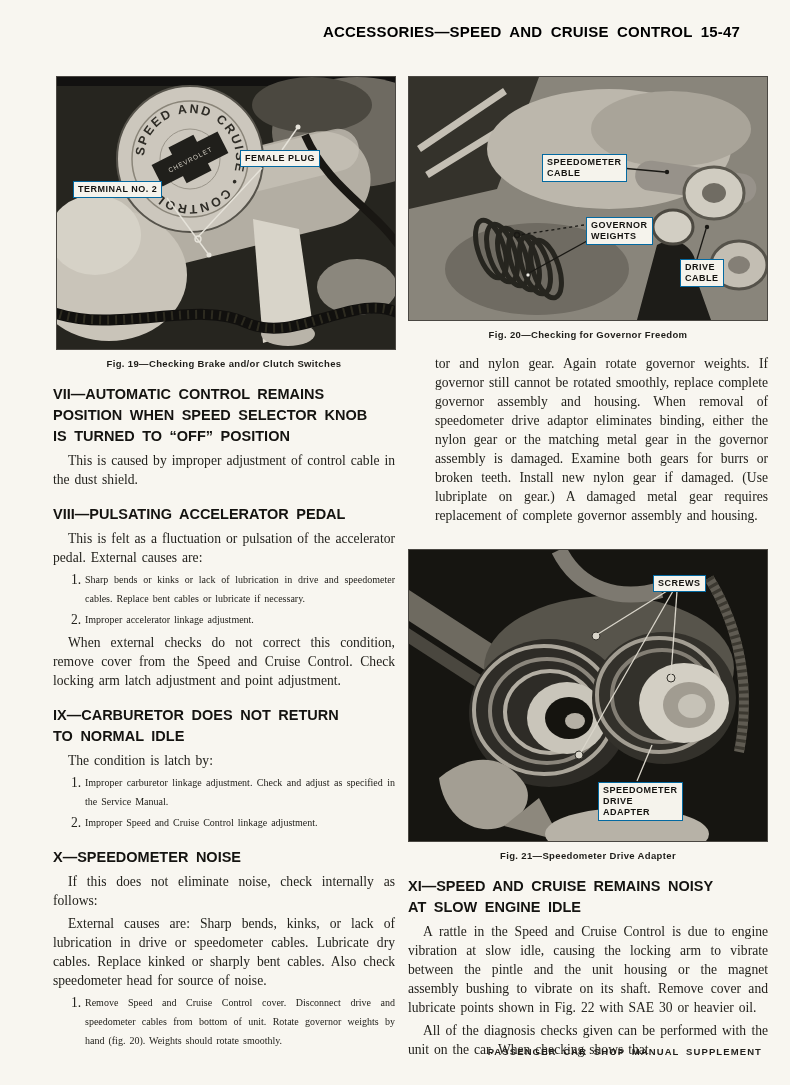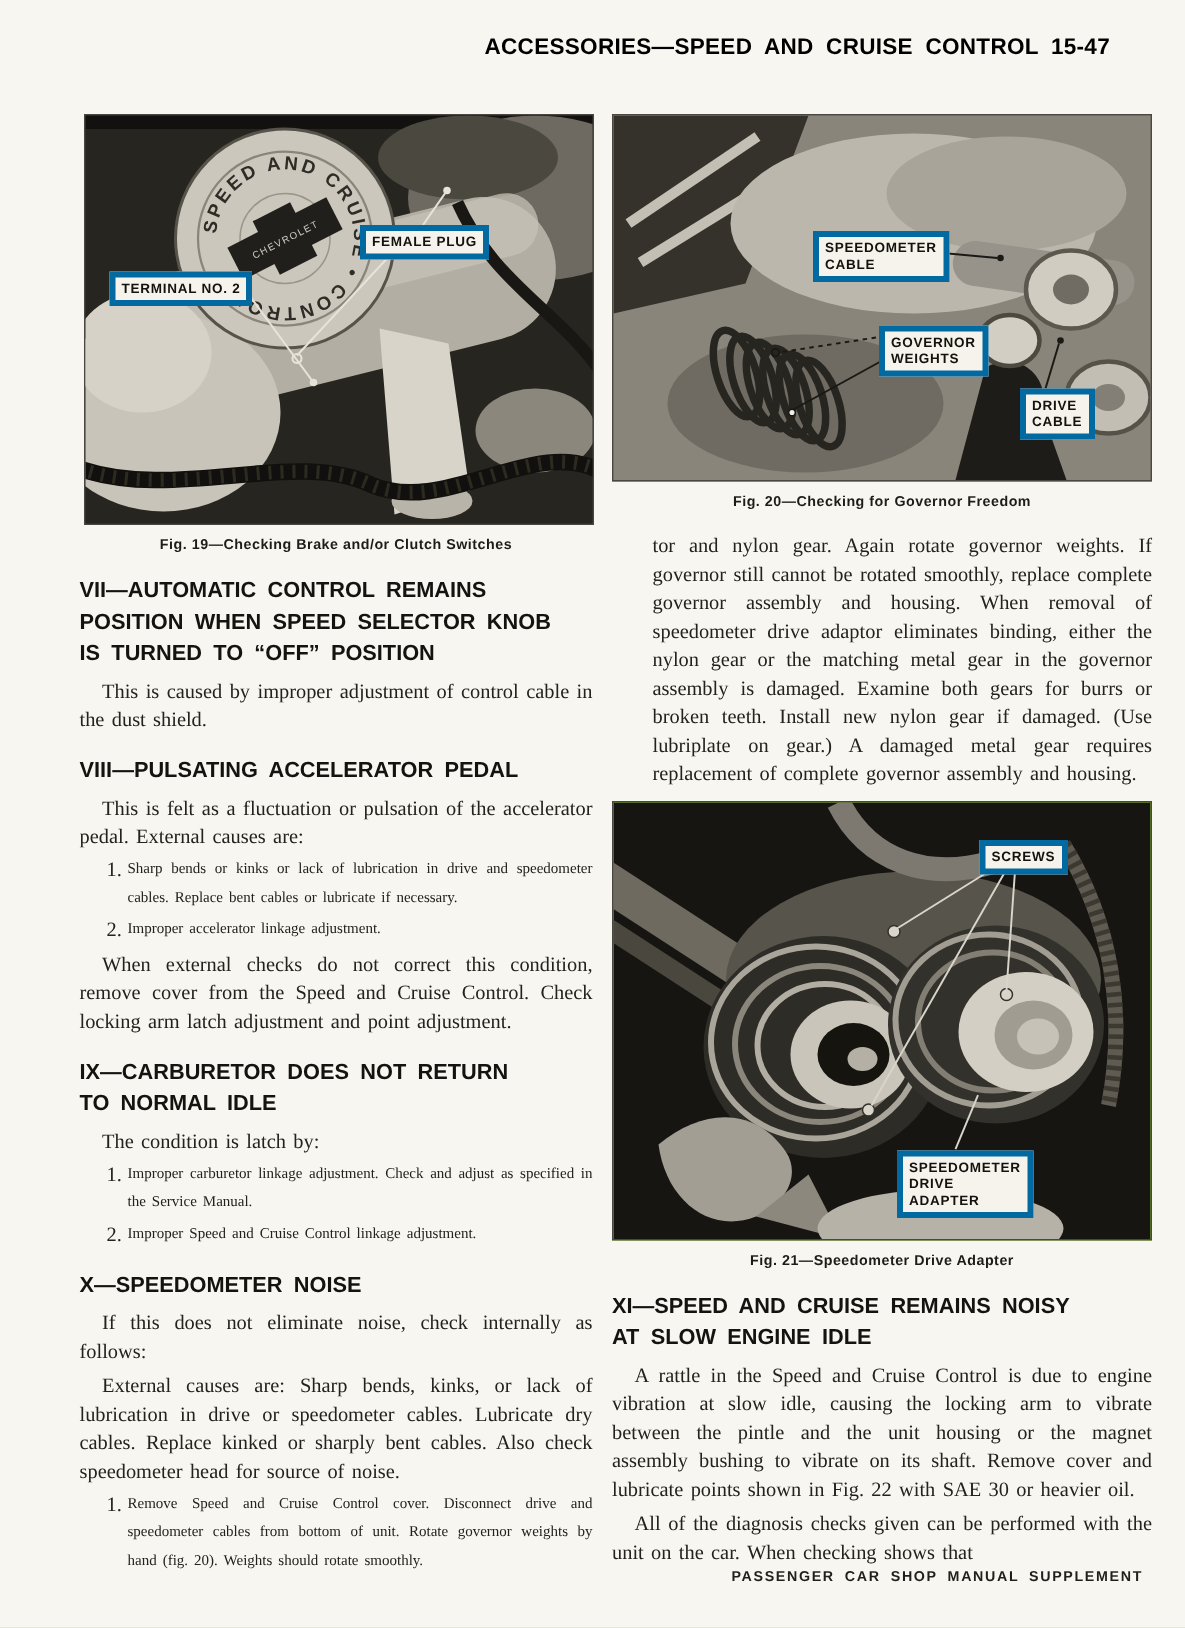"FEMALE PLUG" .plabel { border: 4px solid #0369a1 -> 1px solid #0369a1 }
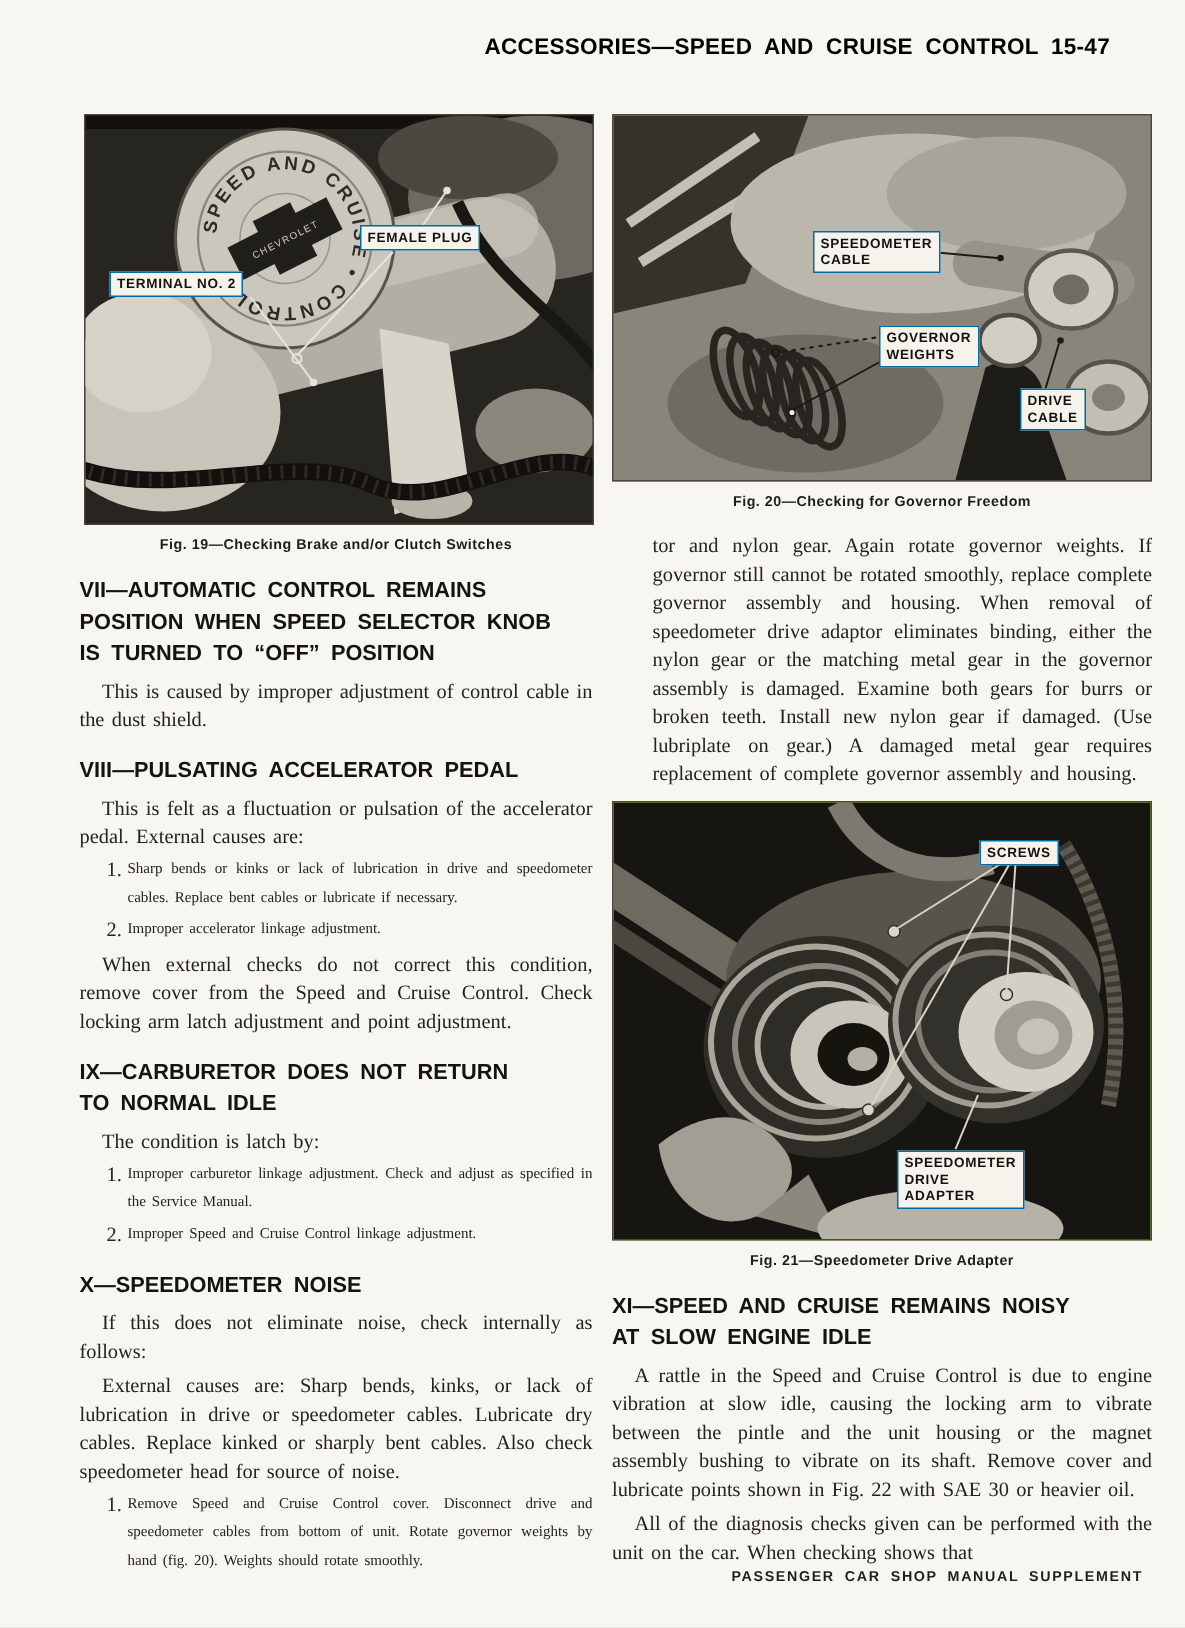"SCREWS" div.photo { background: #84cc16 -> #4d7c0f; margin-top: 9px -> 24px }
